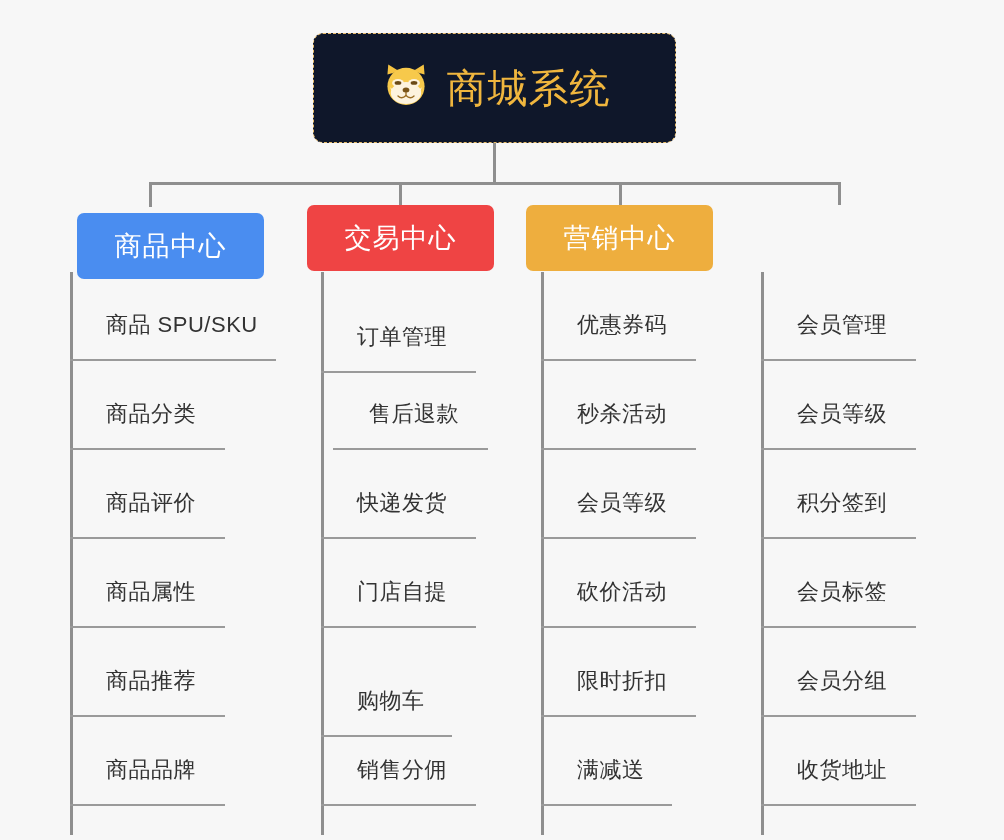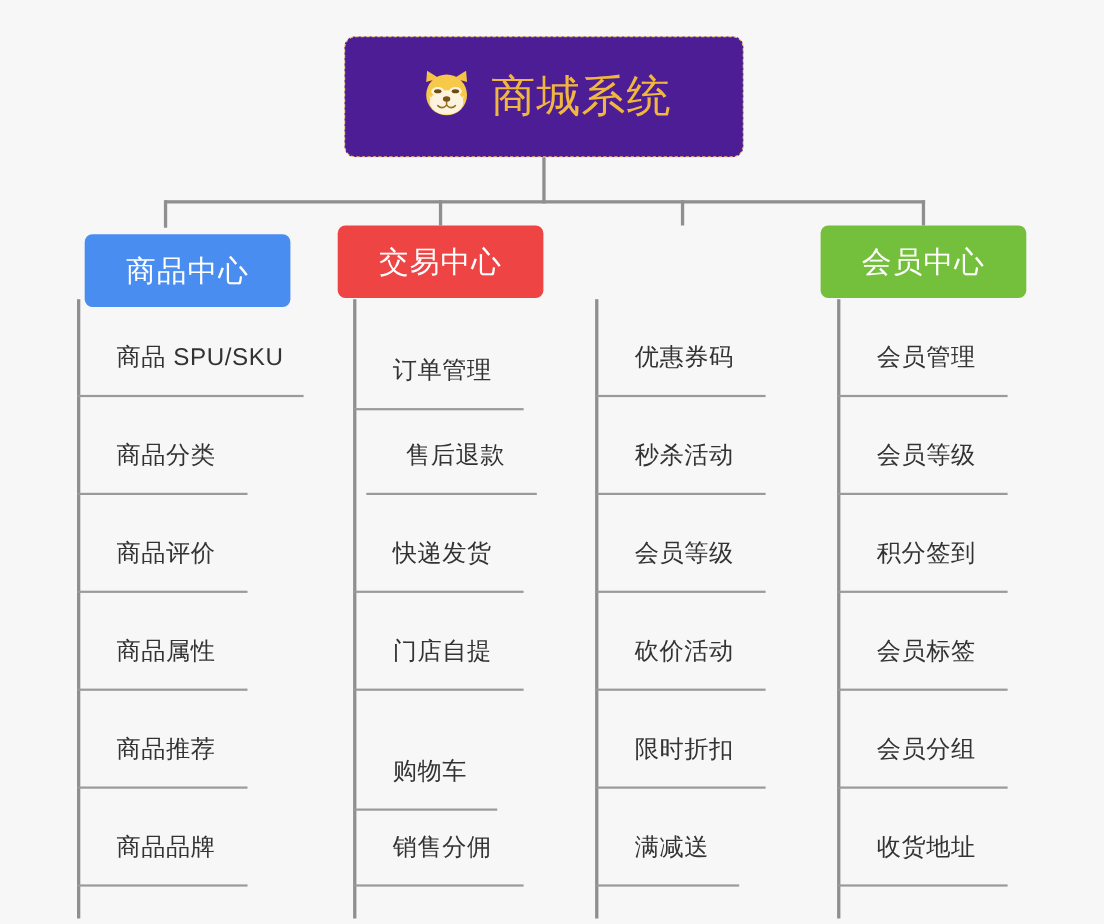"商城系统" .root-node { background: #4c1d95 -> #0f172a }
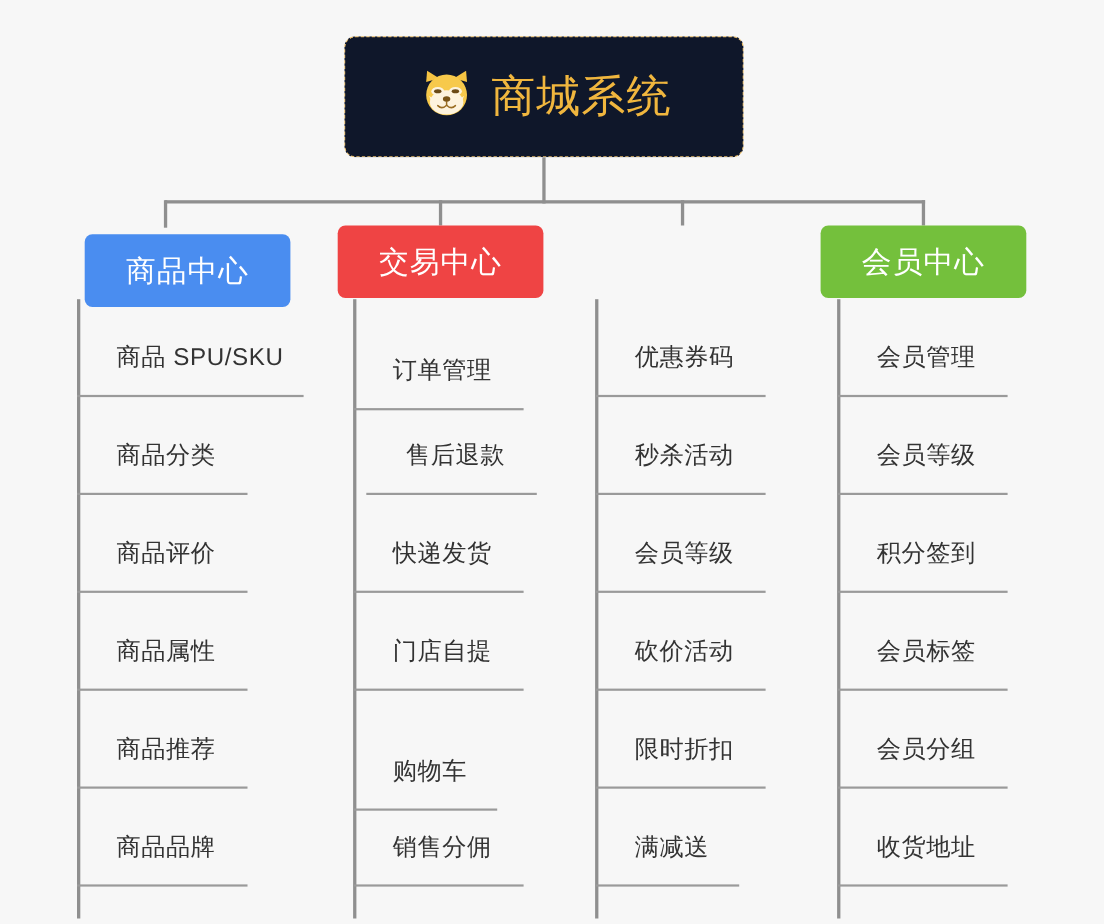"营销中心" div.cat-box { html: none -> <div> <span>营销中心</span> </div> }
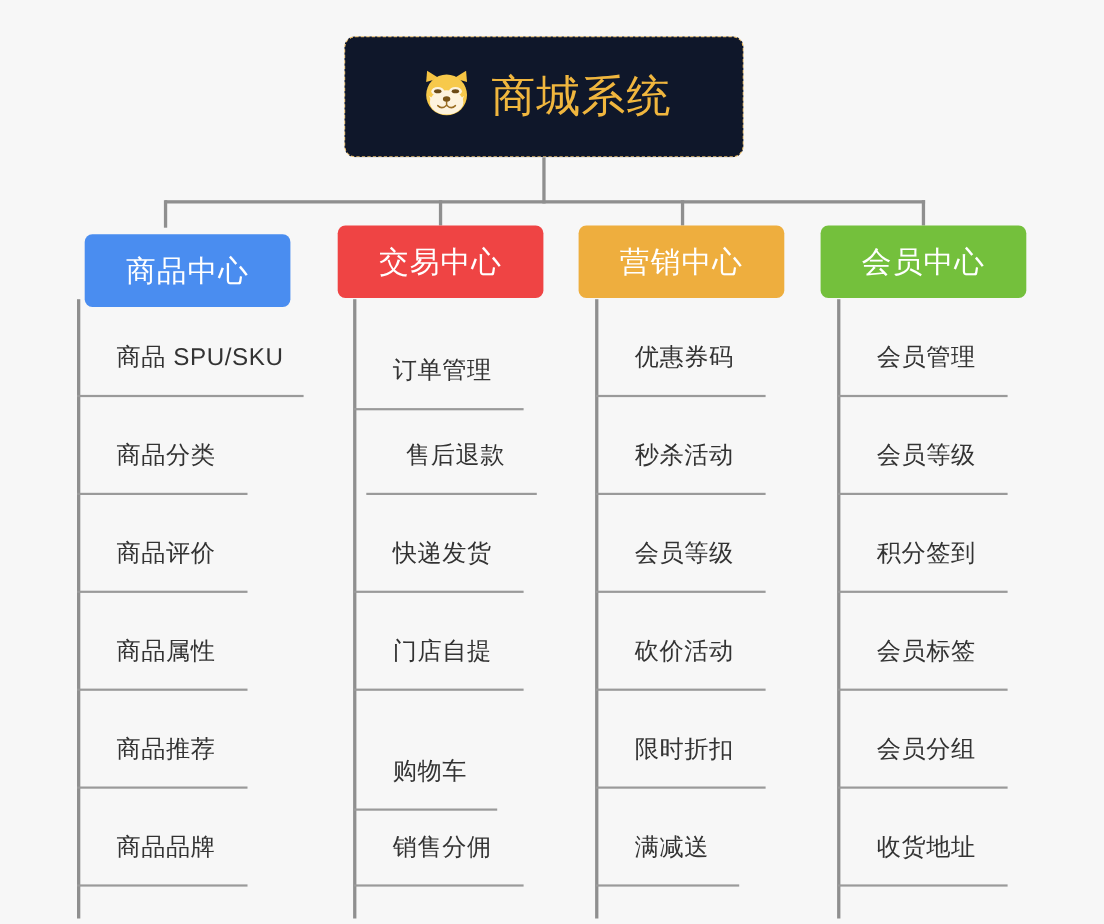"会员中心" div.cat-box { html: <div> <span>会员中心</span> </div> -> none }
